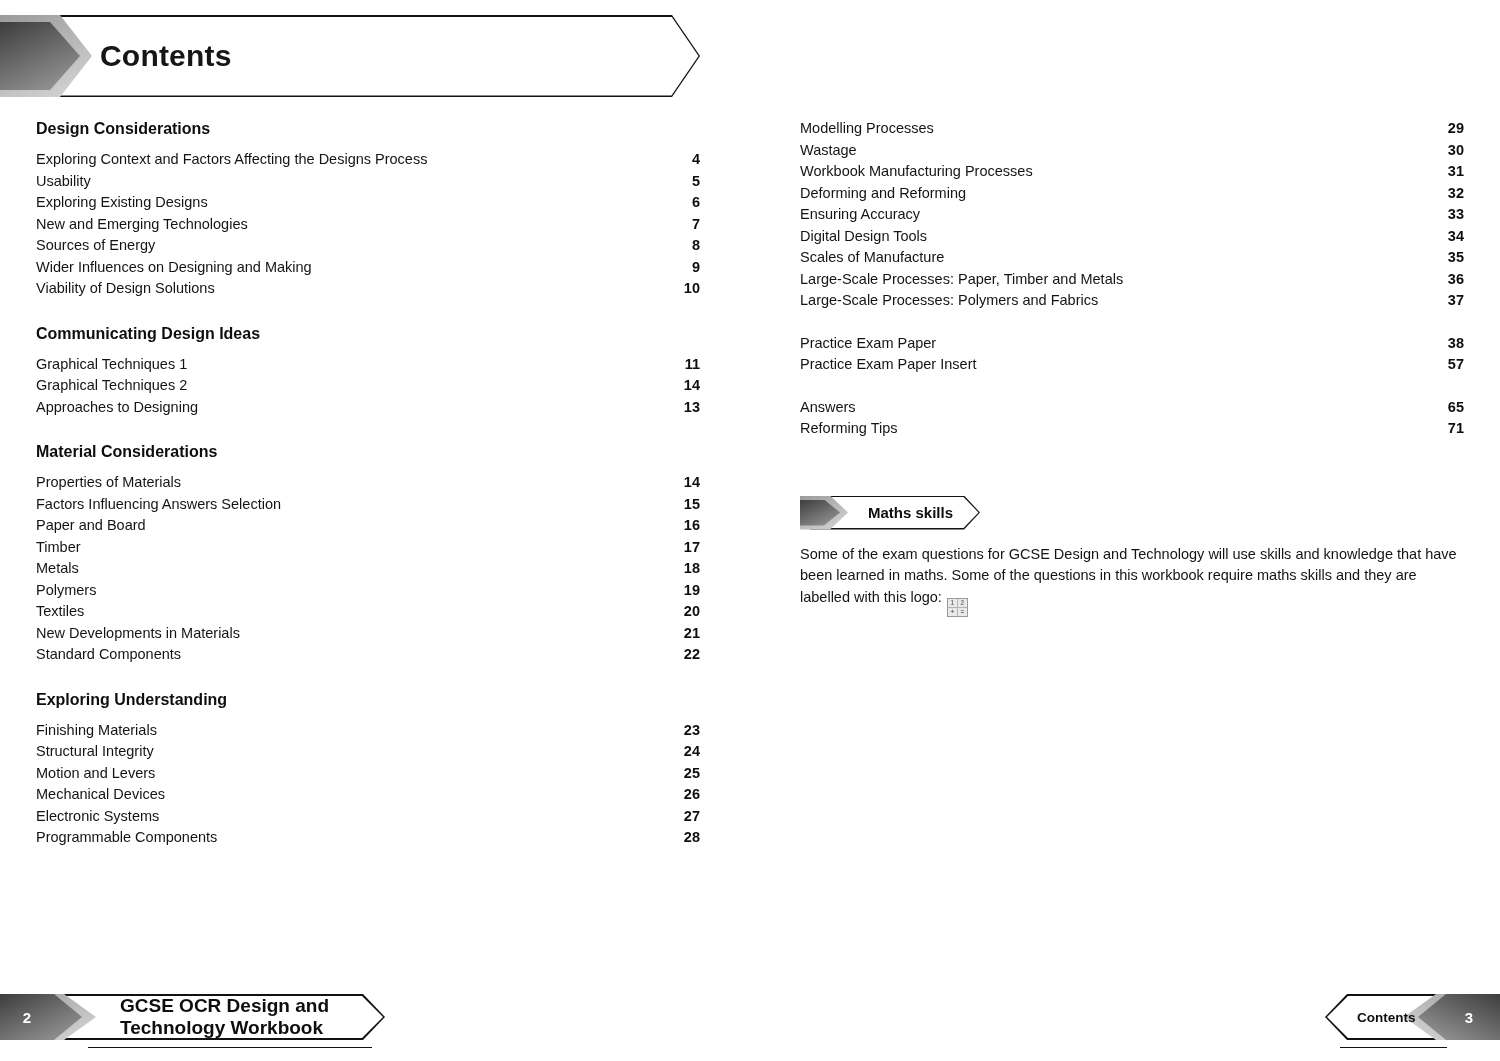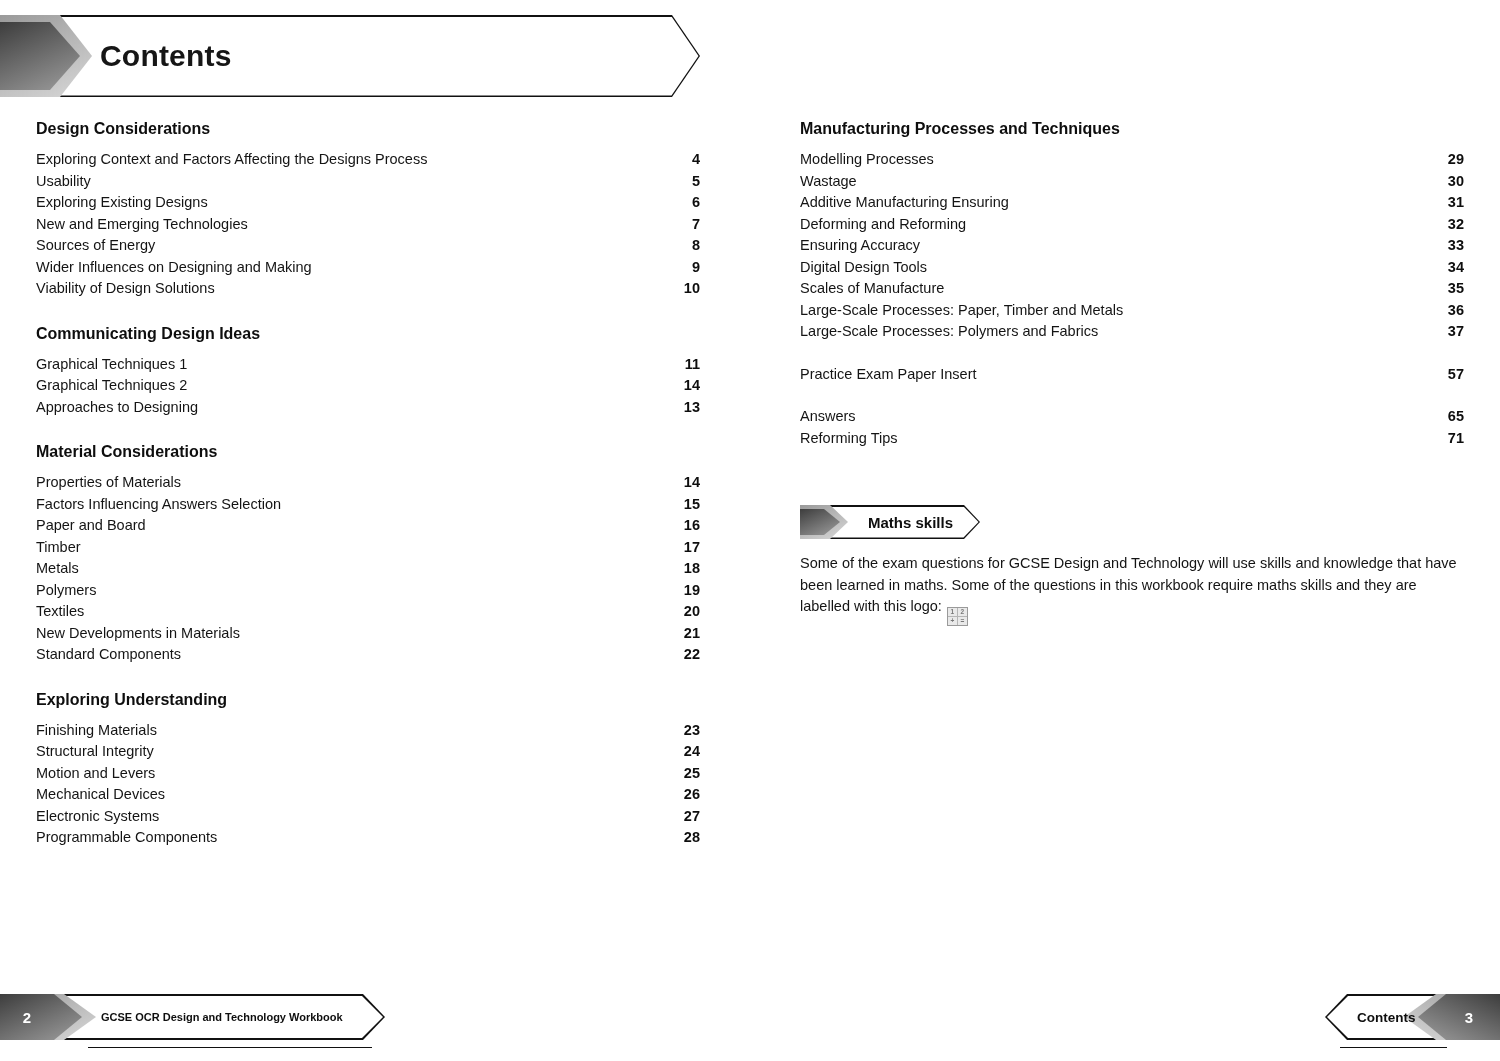"Manufacturing Processes and Techniques" h2.section-heading { html: <h2>Manufacturing Processes and Techniques</h2> -> none }
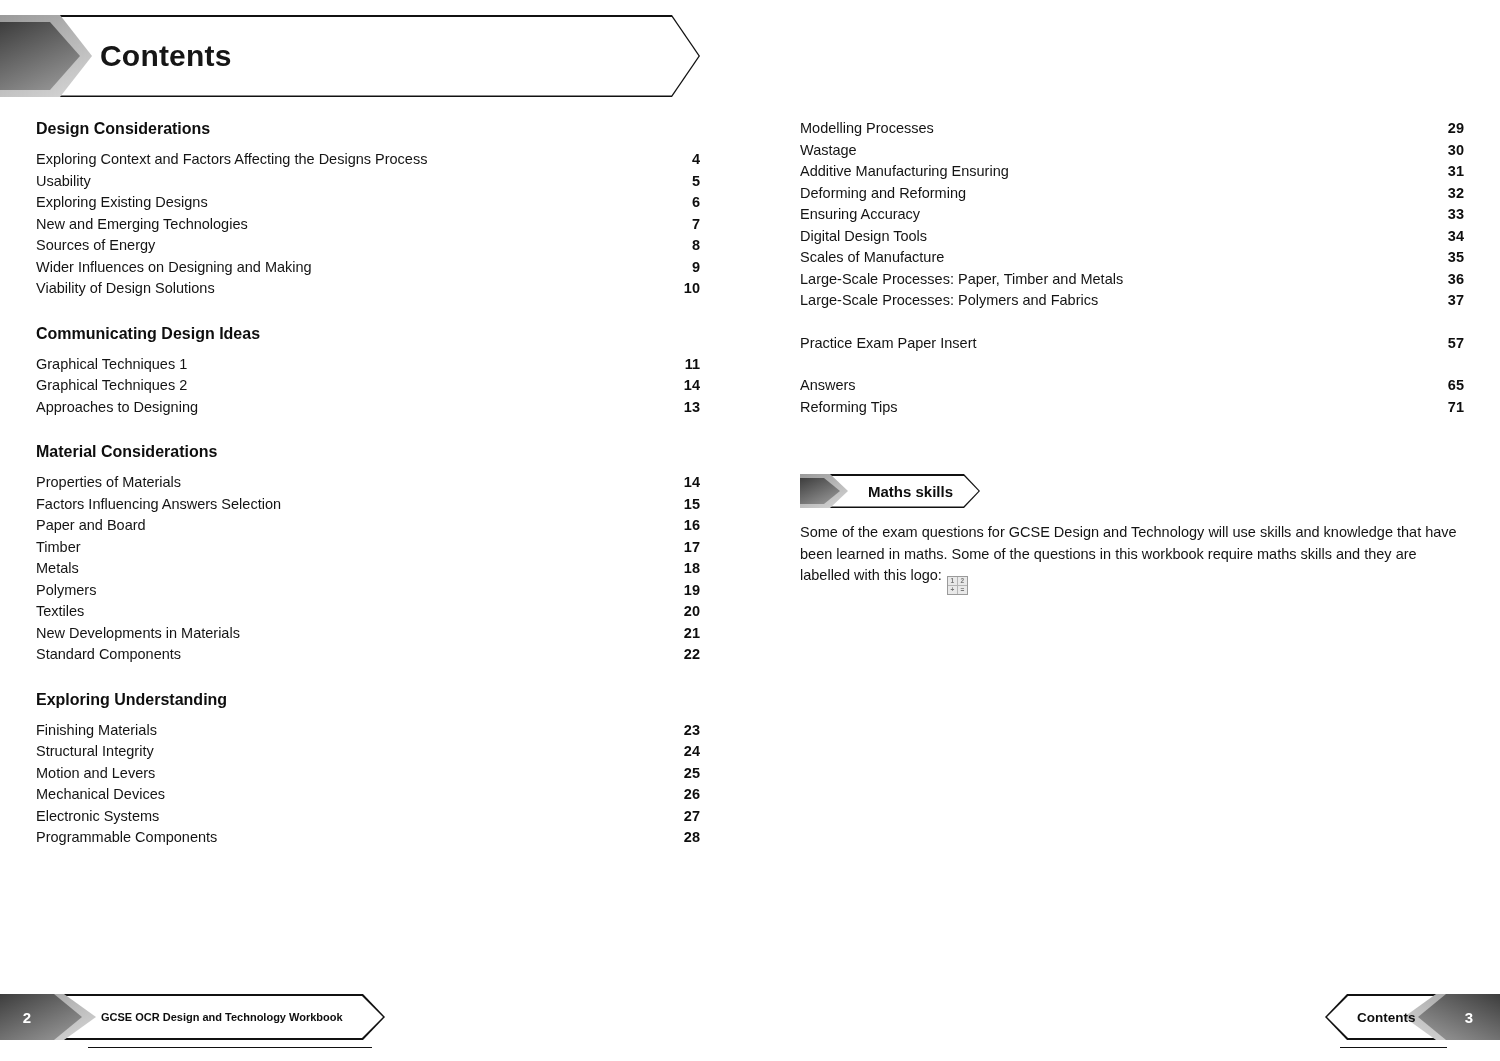"Additive Manufacturing Ensuring" span.toc-label { text: Additive Manufacturing Ensuring -> Workbook Manufacturing Processes }
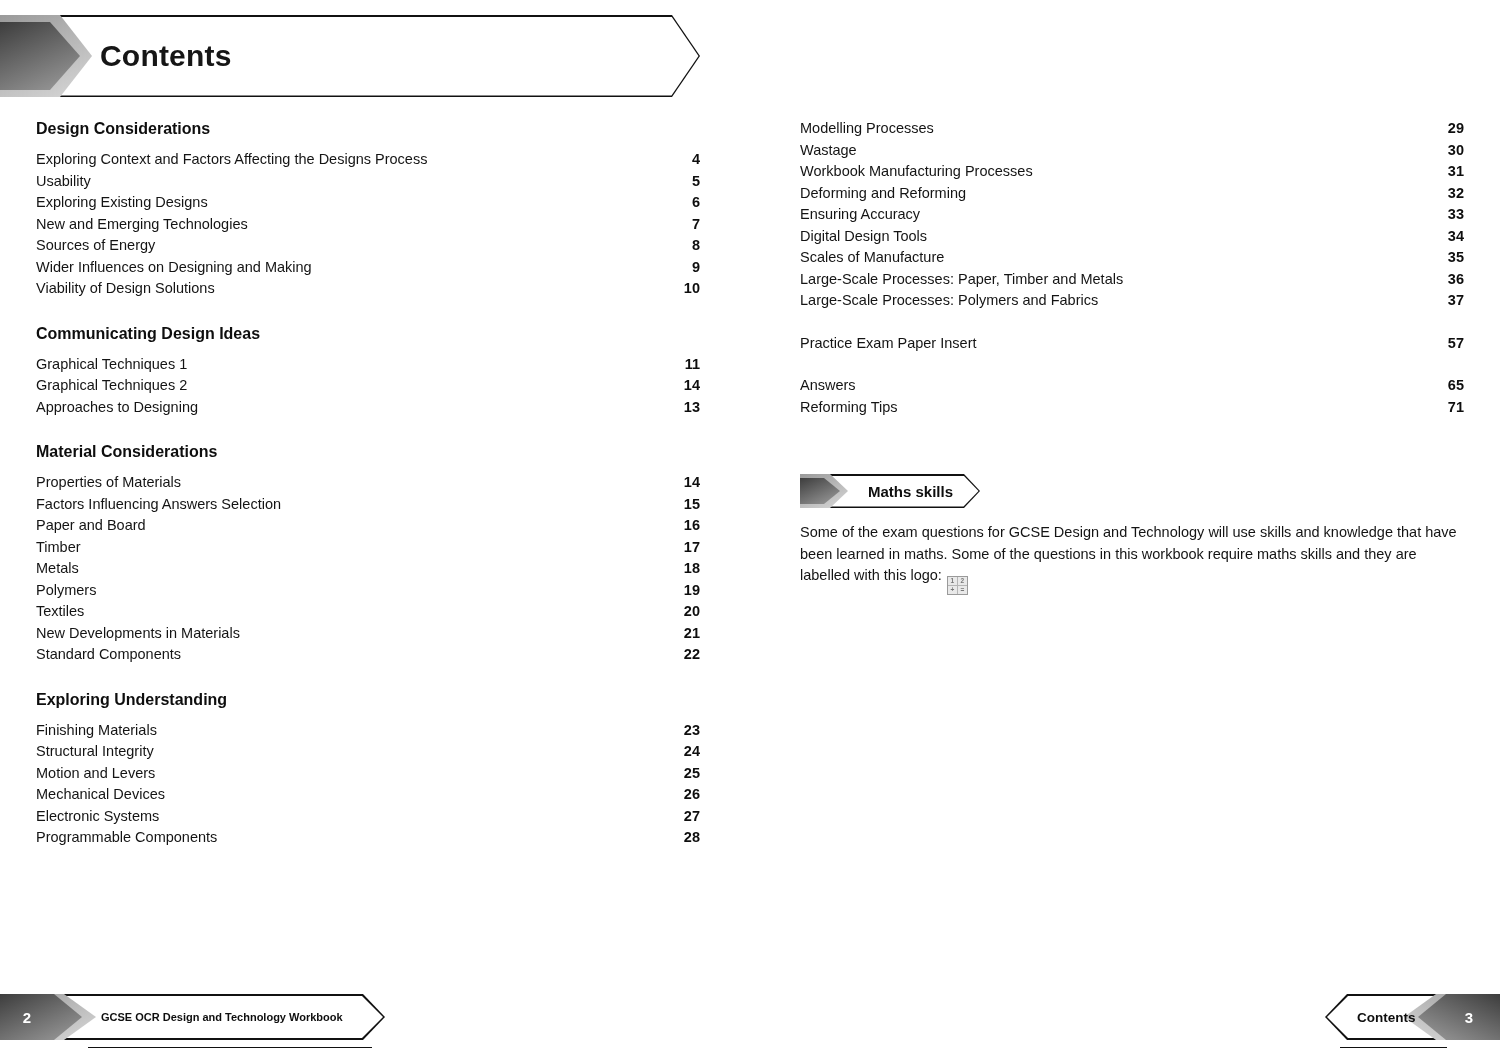"Practice Exam Paper" div.toc-row { html: none -> <div> <span>Practice Exam Paper</span> <span>38</span> </div> }
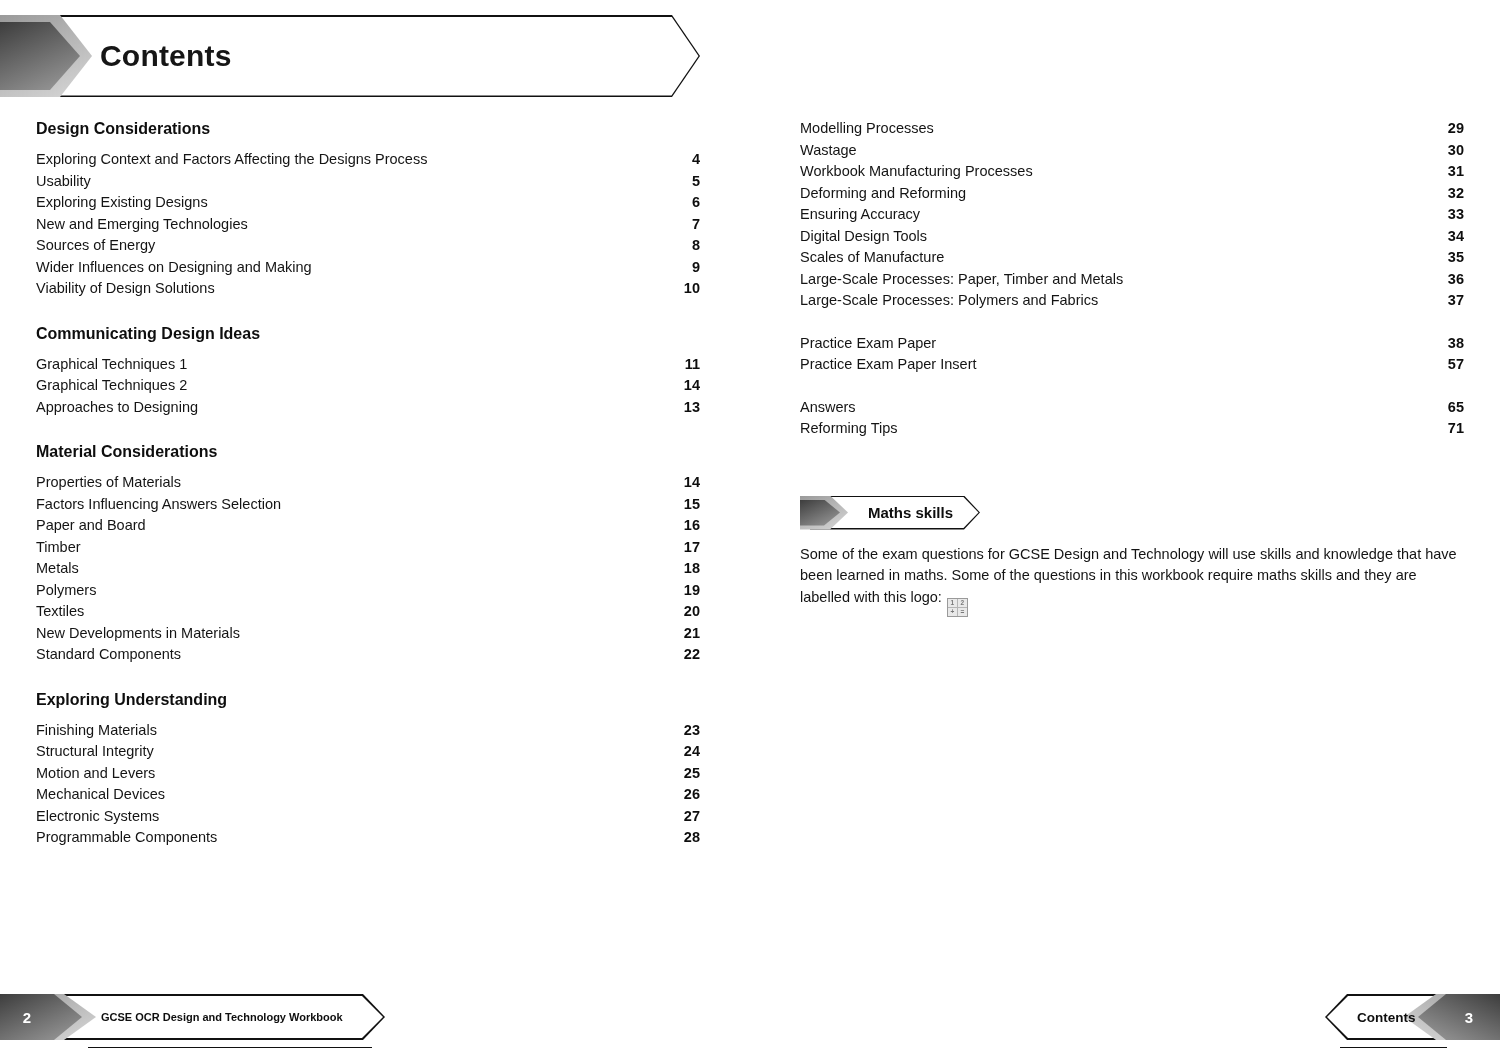"GCSE OCR Design and Technology" .fbl-label { font-size: 11px -> 19px; left: 101px -> 120px }
